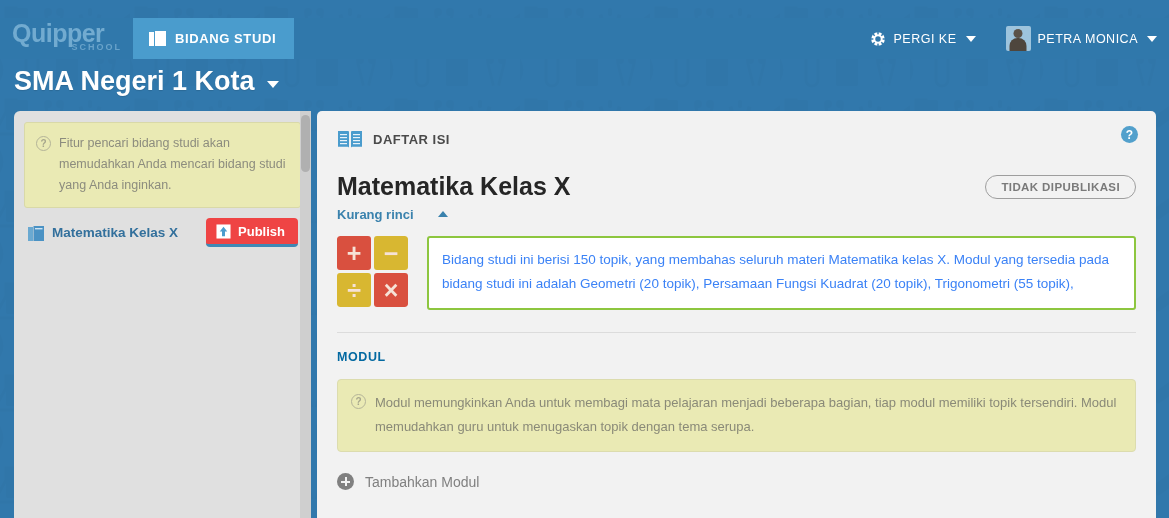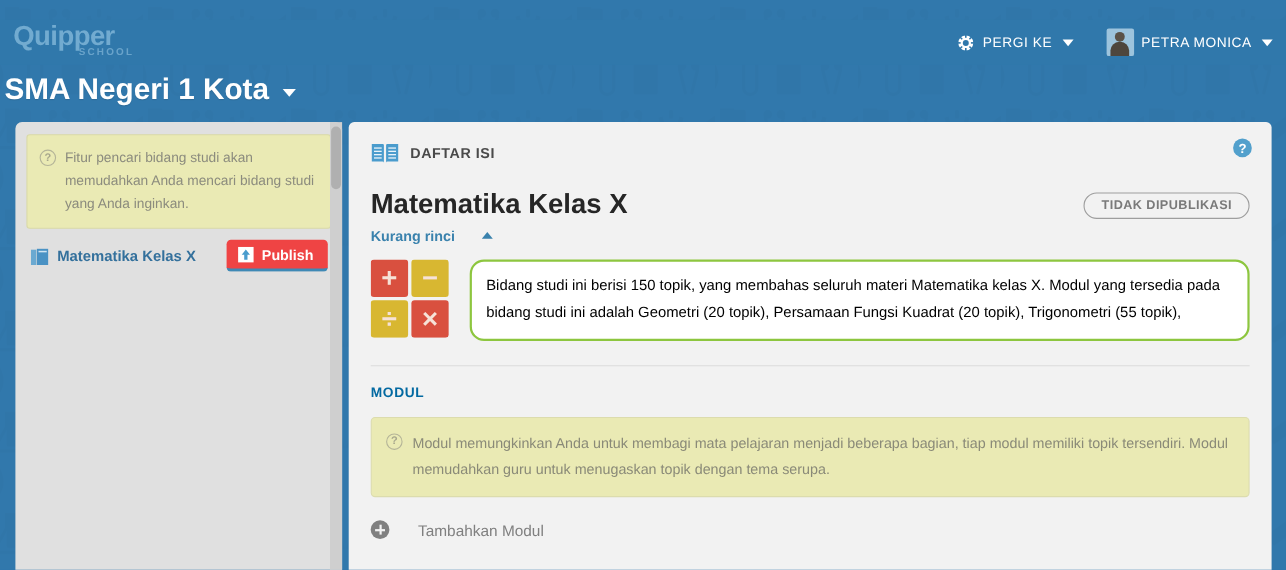"BIDANG STUDI" div { html: none -> <div> <span> <i></i> <i></i> </span> <span>BIDANG STUDI</span> </div> }
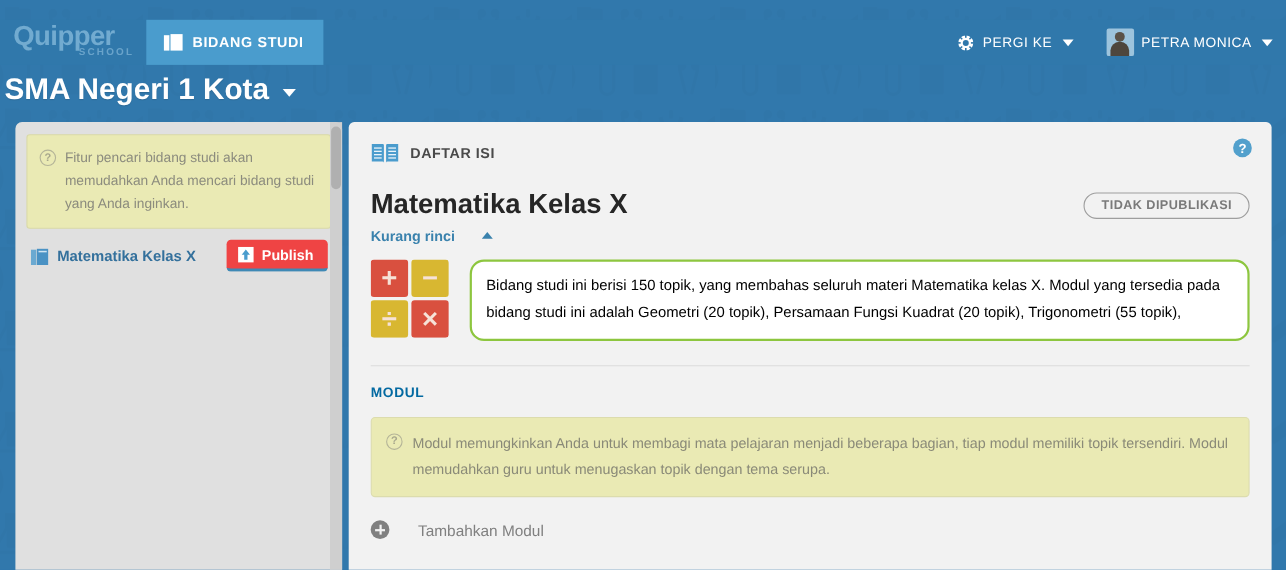"SMA Negeri 1 Kota" #school-title { left: 4px -> 14px }
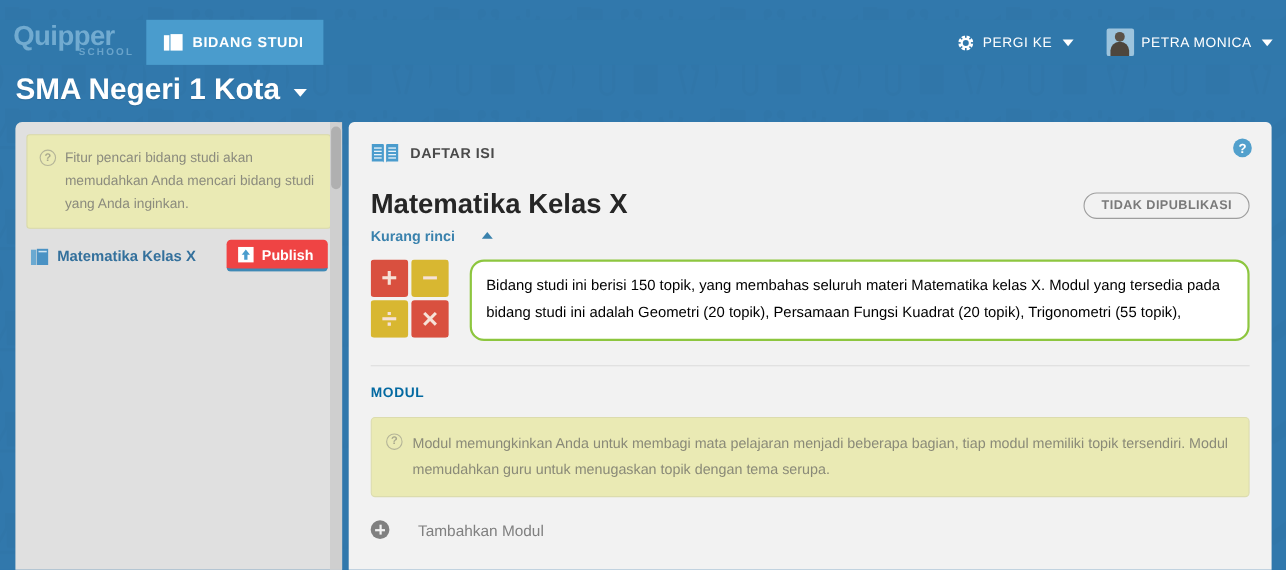"Bidang studi ini berisi 150" #desc-box { border-radius: 13px -> 3px; color: #000000 -> #3b82f6 }
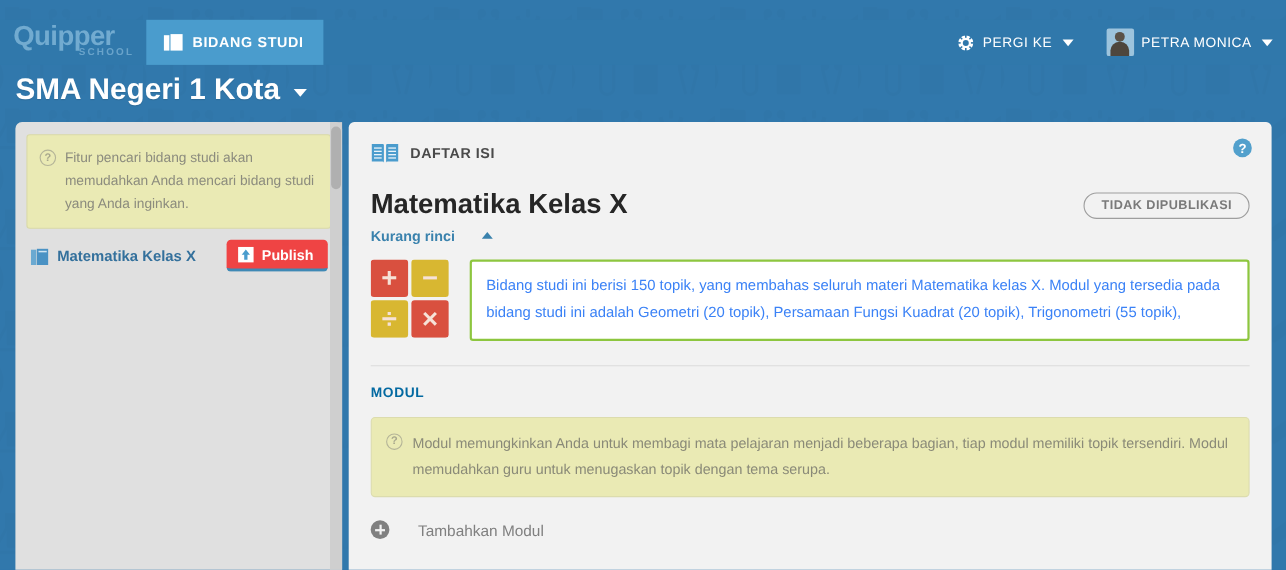"Tambahkan Modul" #add-modul { gap: 26px -> 11px }
